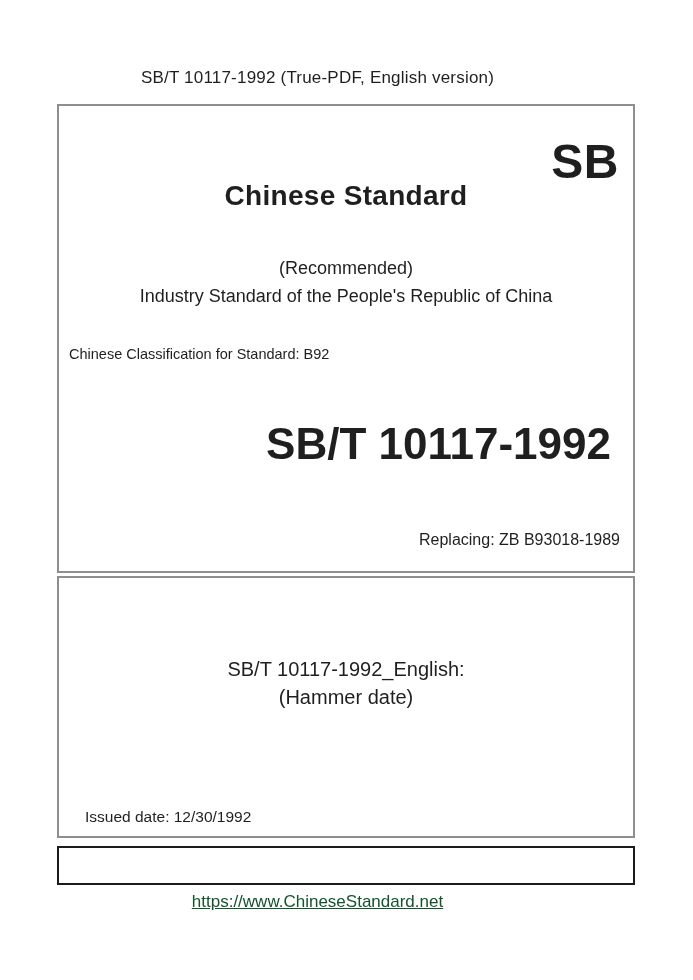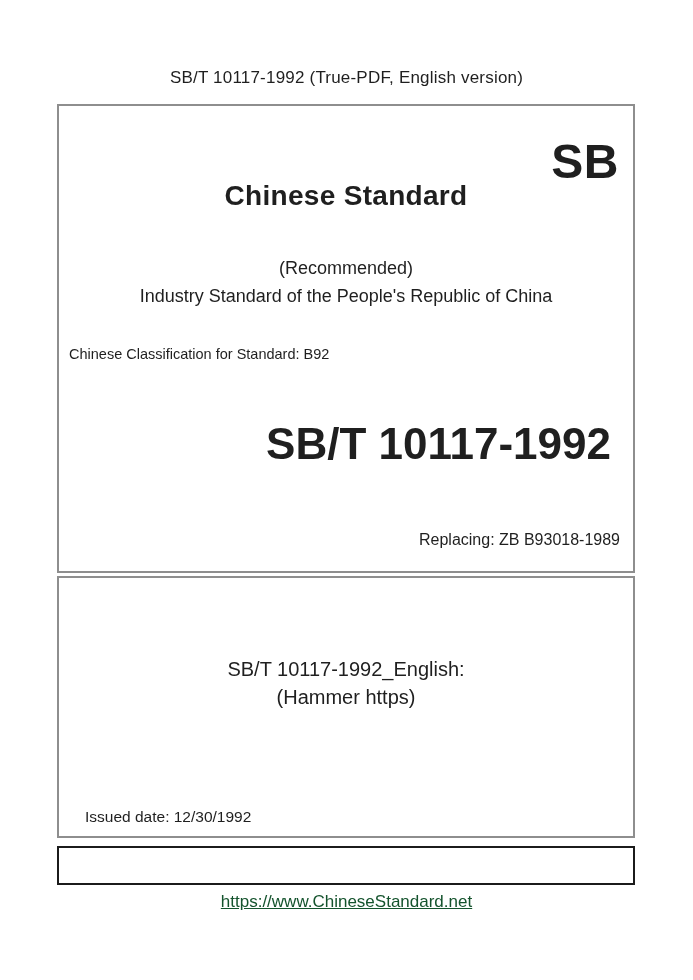"SB/T 10117-1992 (True-PDF, English" .page { width: 693px -> 635px }
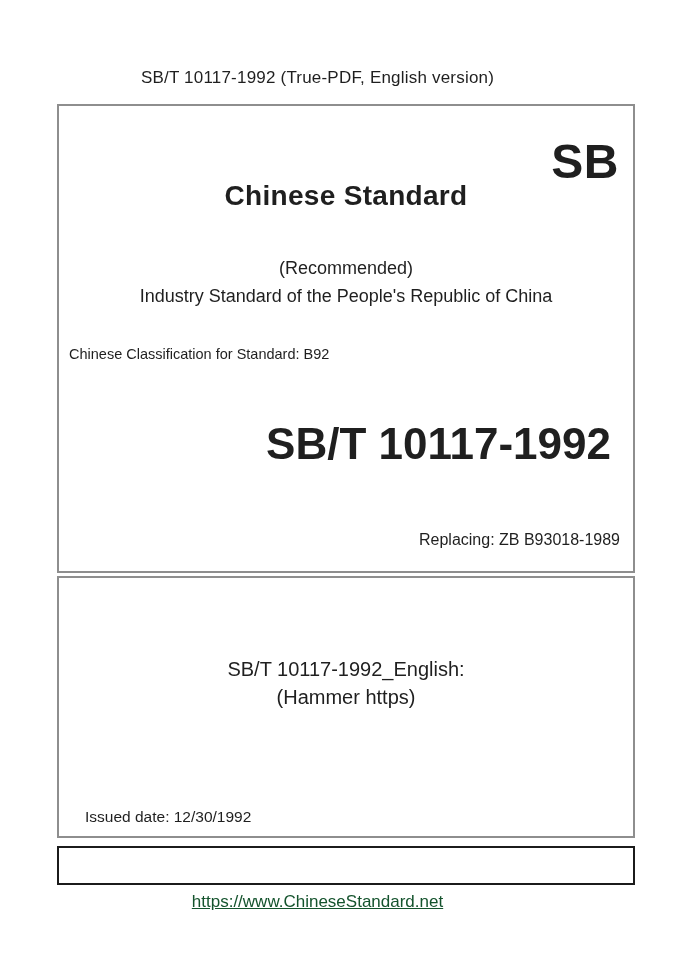"(Hammer https)" div { text: https -> date }
